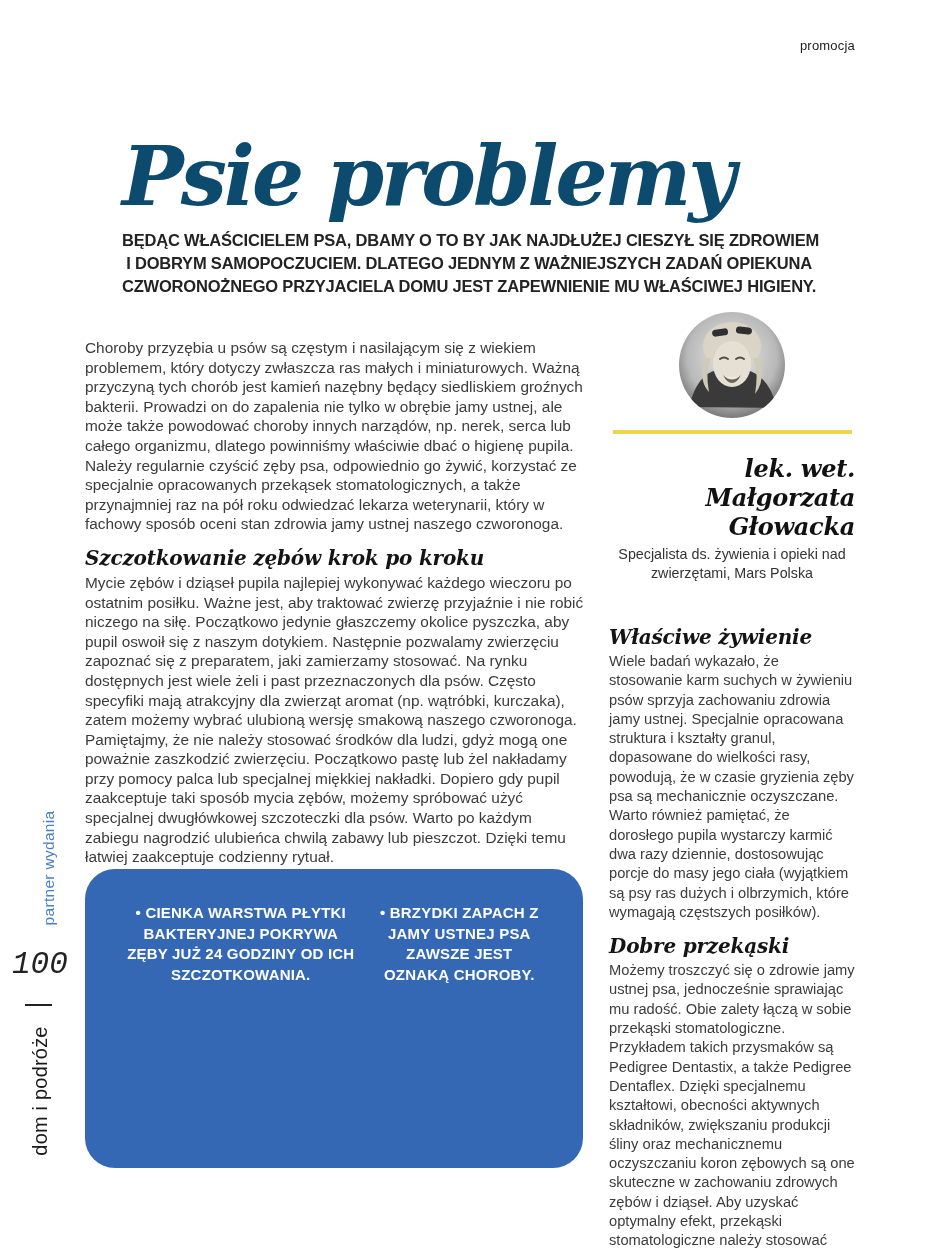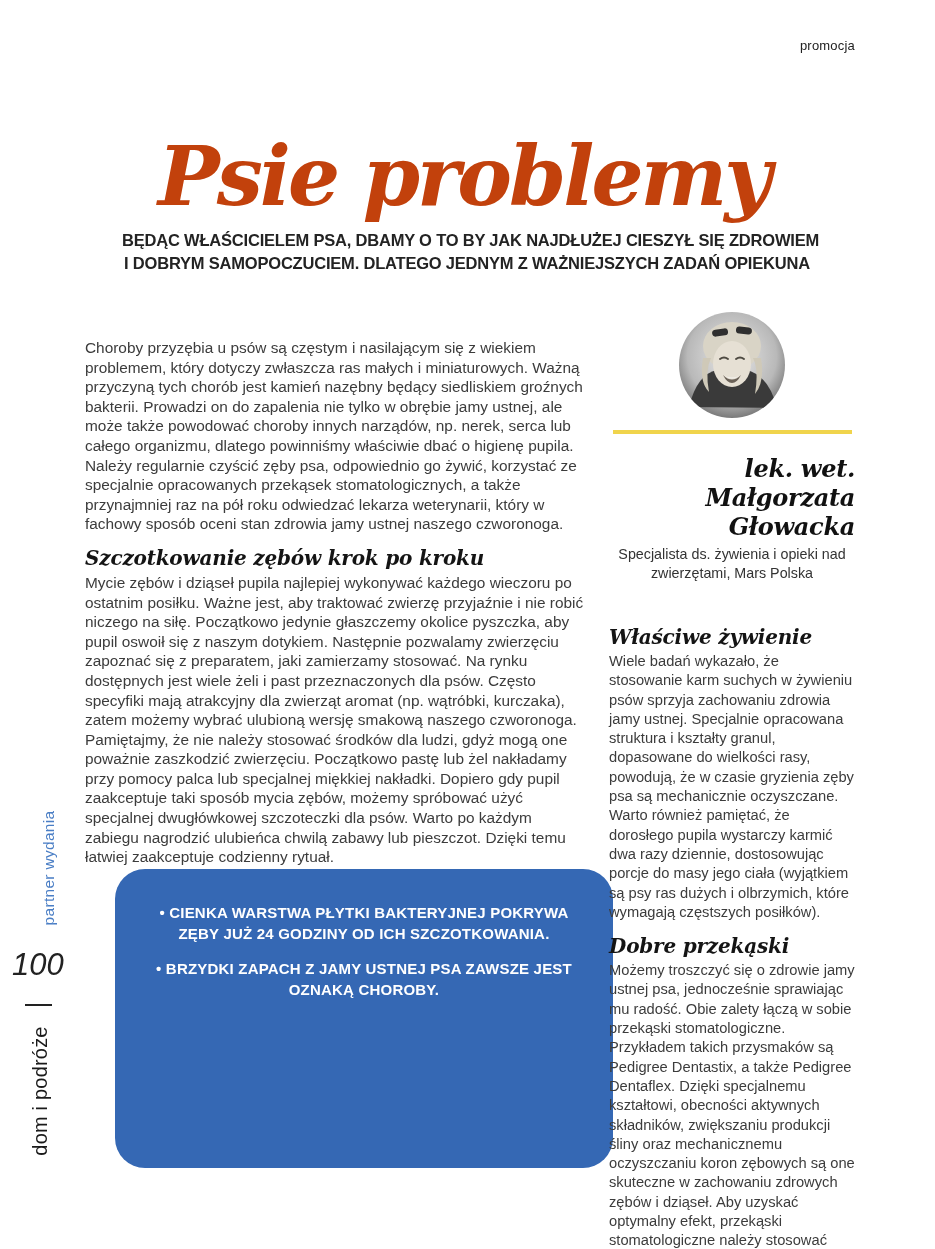"Psie problemy" .main-title { color: #c2410c -> #0c4a6e; padding-left: 36px -> none }
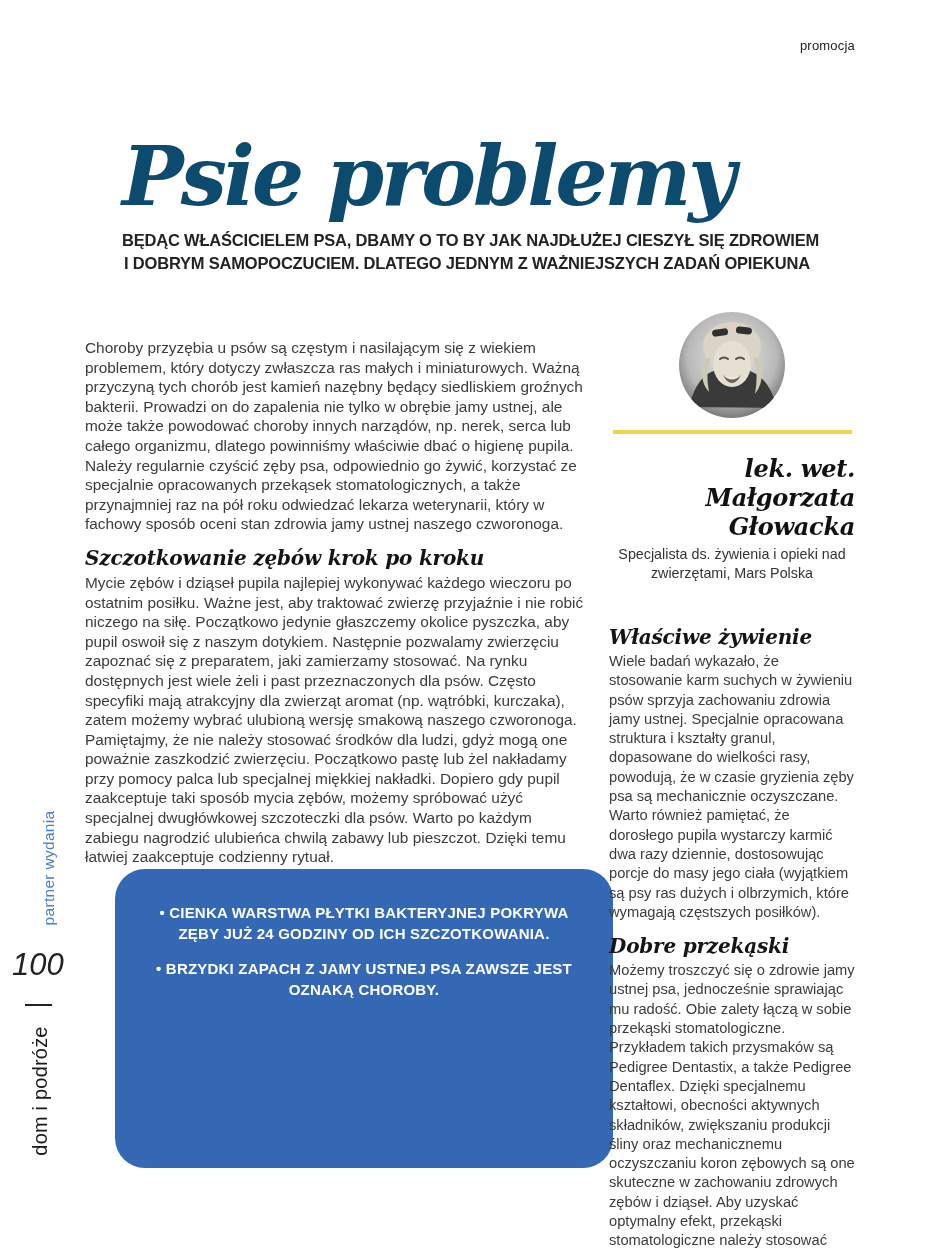"BĘDĄC WŁAŚCICIELEM PSA, DBAMY O" .intro { text-align: center -> right }
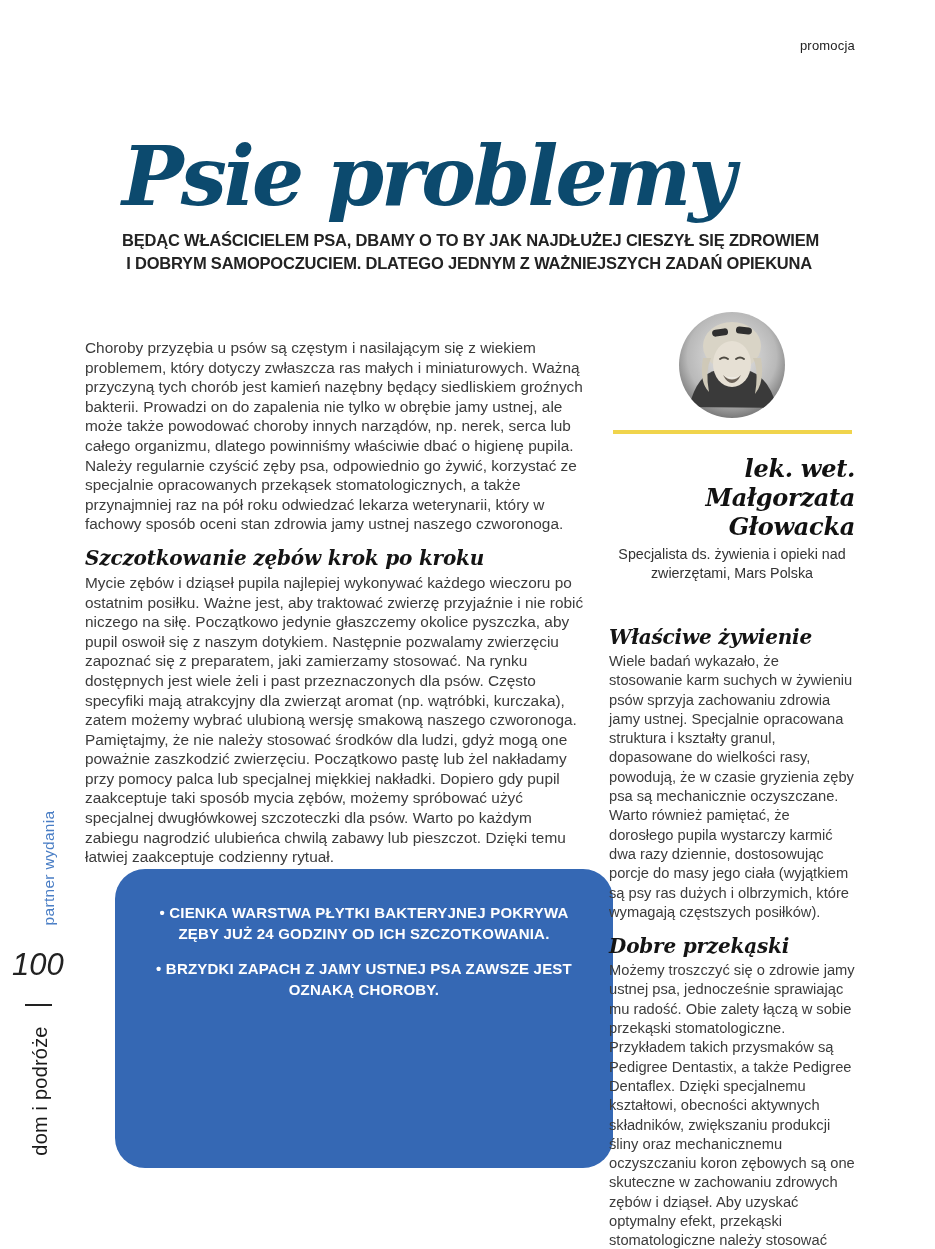"CZWORONOŻNEGO PRZYJACIELA DOMU JEST" div { html: none -> <div>CZWORONOŻNEGO PRZYJACIELA DOMU JEST ZAPEWNIENIE MU WŁAŚCIWEJ HIGIENY.</div> }
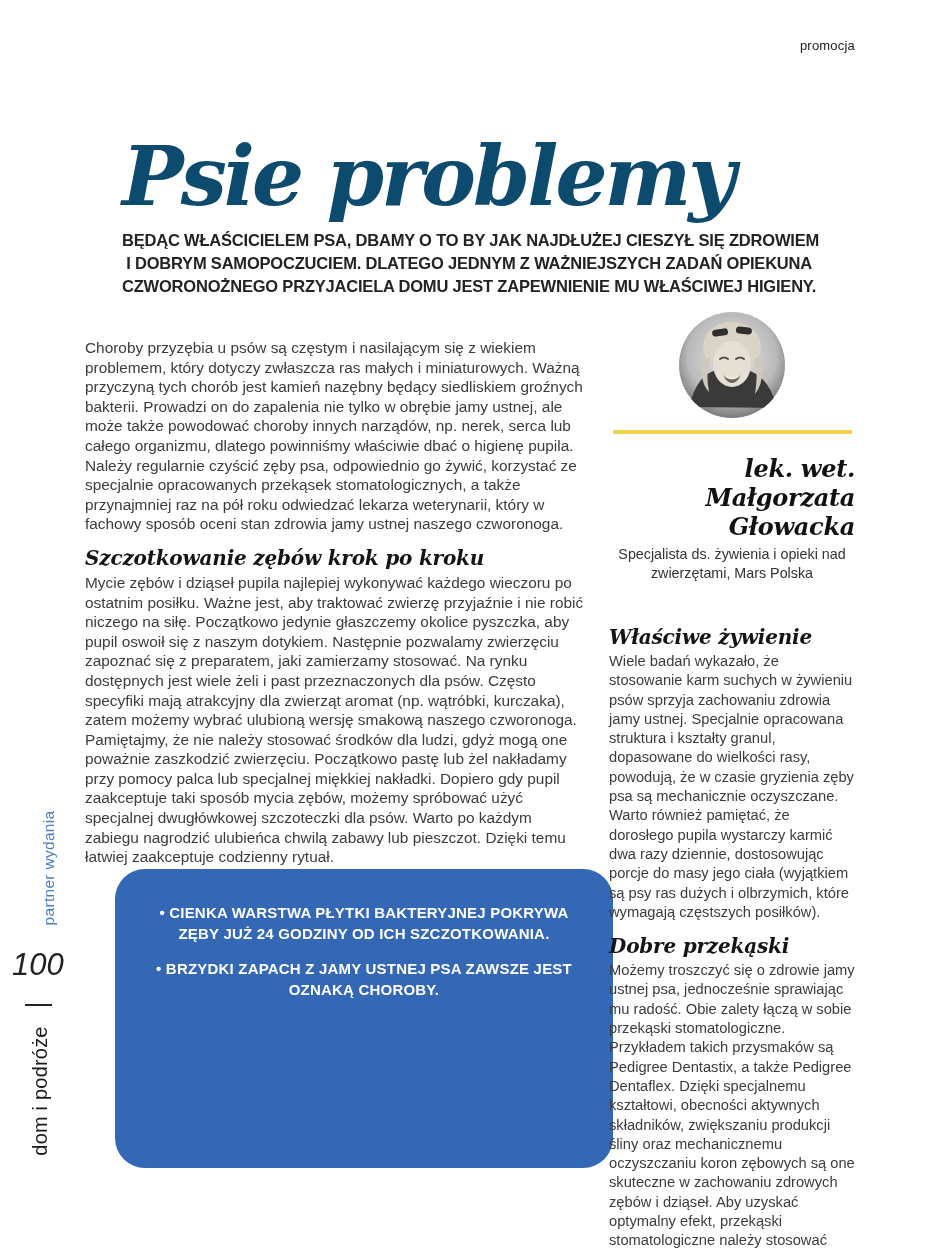"• CIENKA WARSTWA PŁYTKI BAKTERYJNEJ" .facts-box { flex-direction: column -> row; margin-left: 30px -> none }
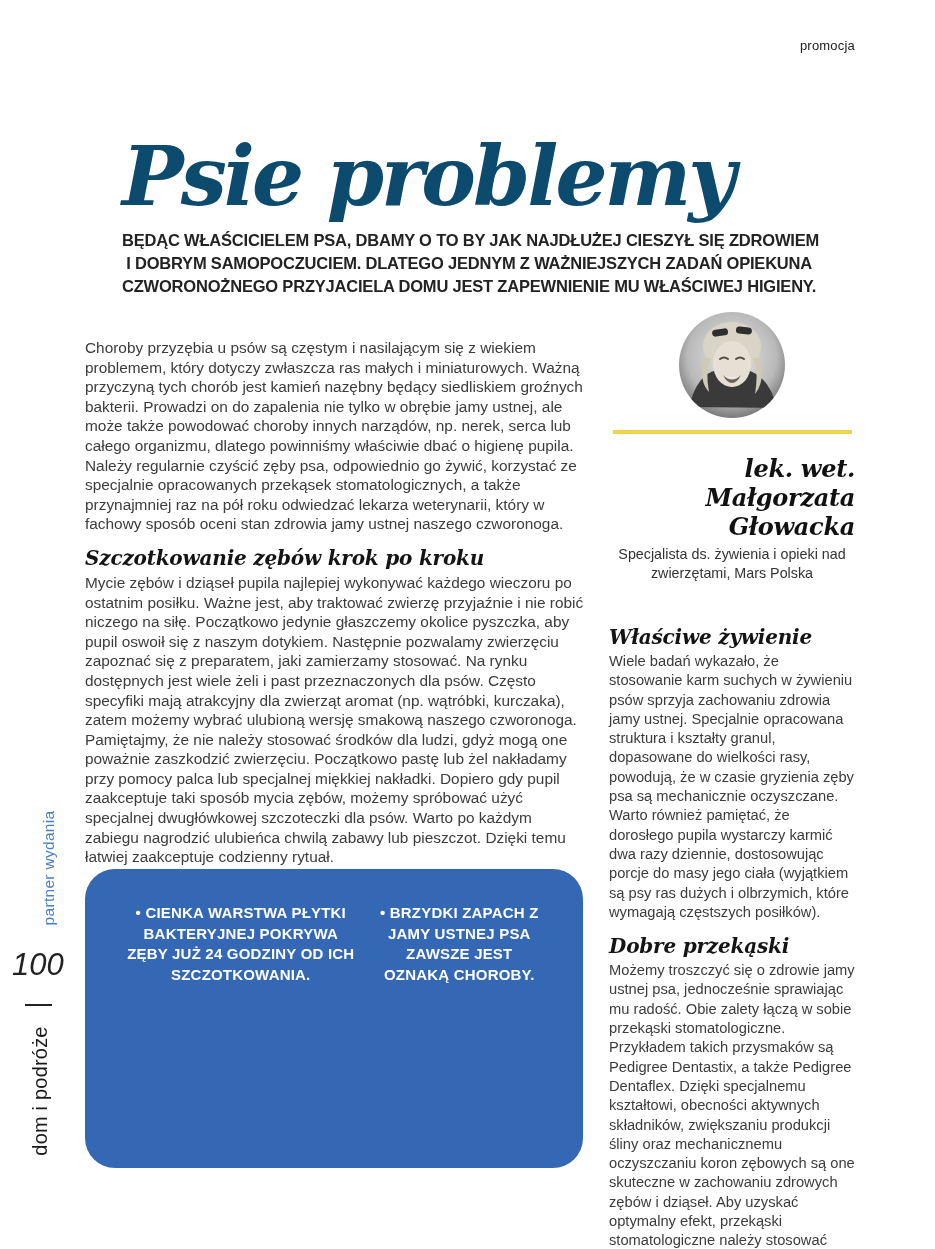"100" .sidebar-pagenum { font-family: Liberation Sans, sans-serif -> Liberation Mono, monospace }
